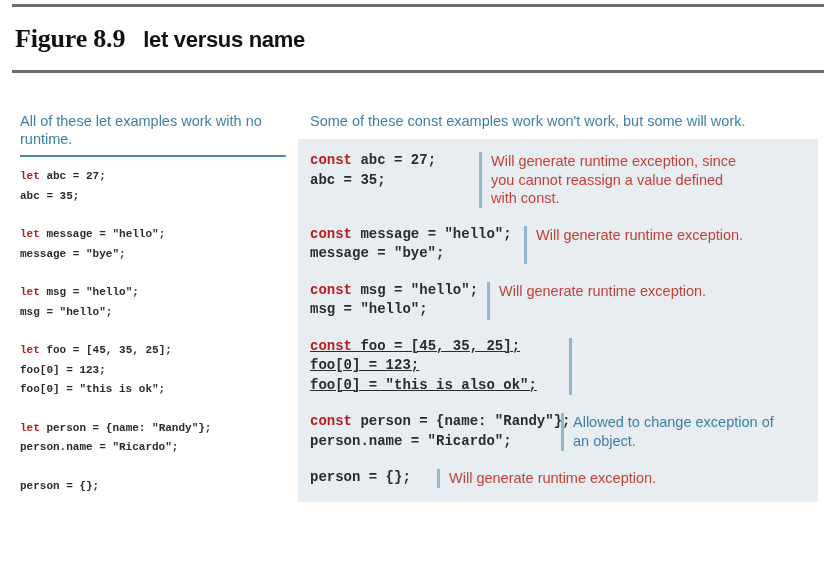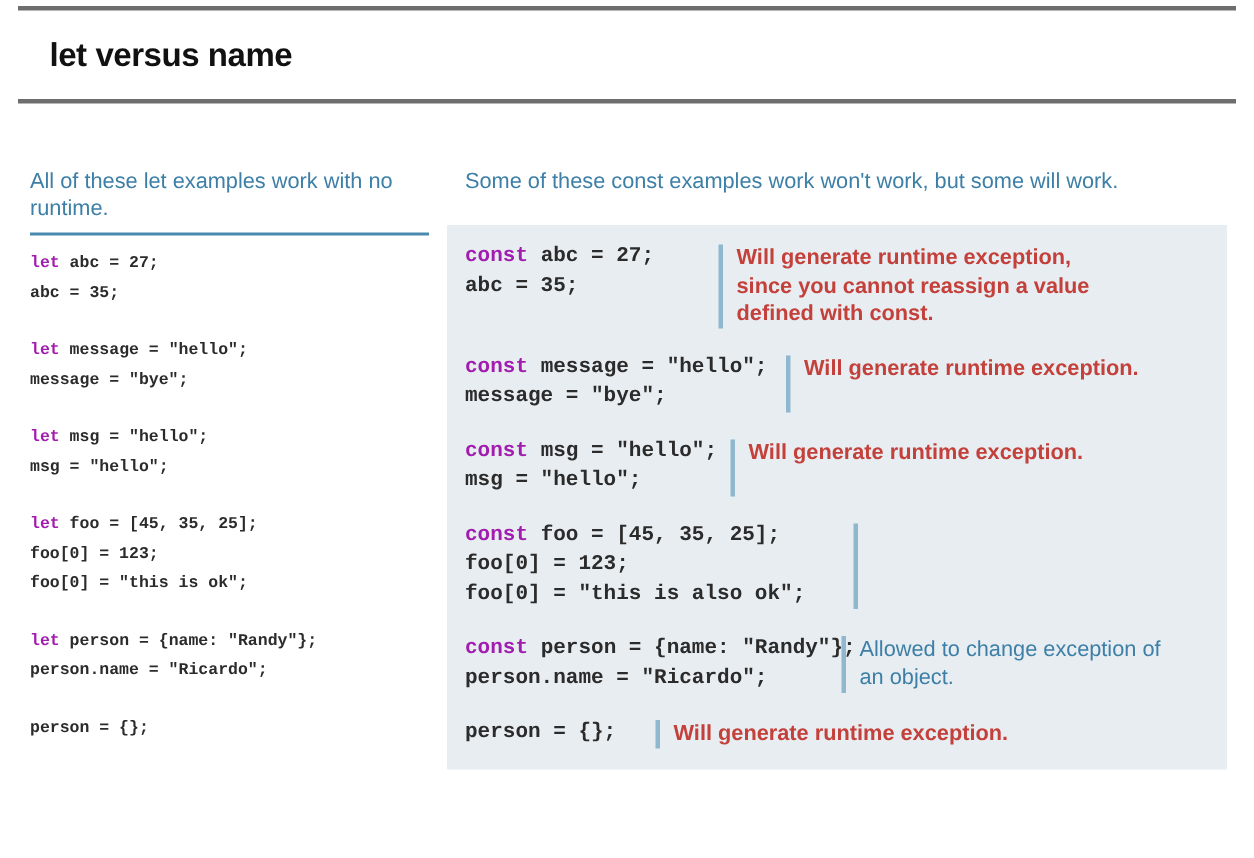"Figure 8.9" span { html: none -> <span>Figure 8.9</span> }
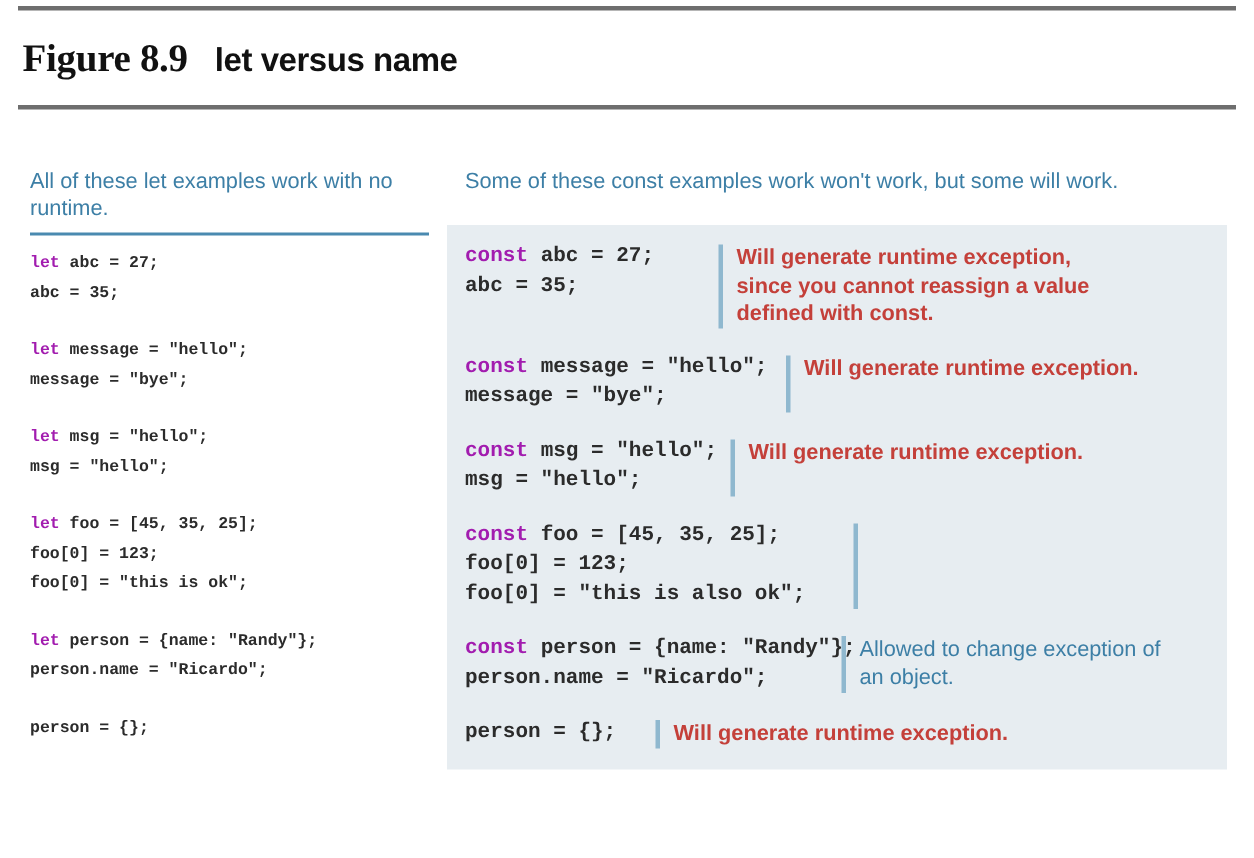"Some of these const examples" #right-header { padding-bottom: 20px -> 9px }
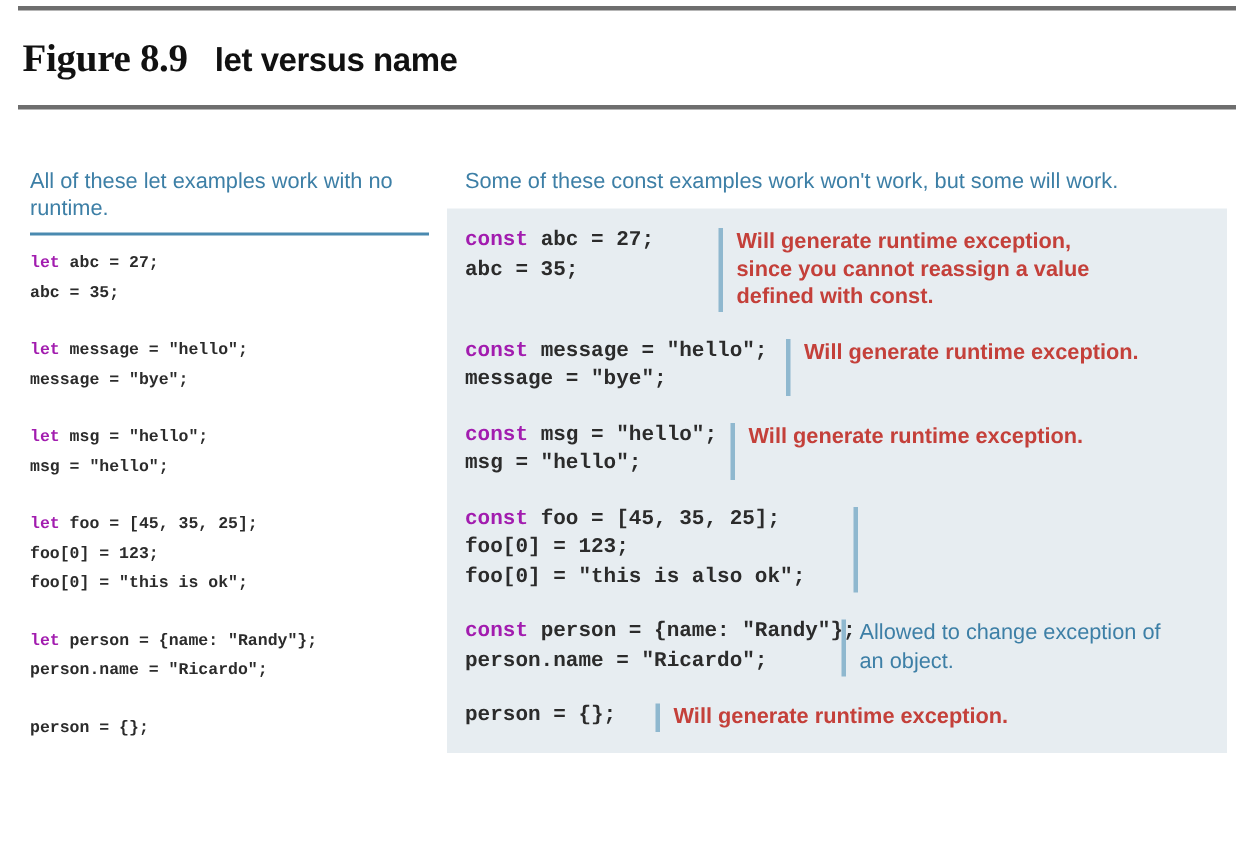"const" .kw { color: #a21caf -> #b91c1c }
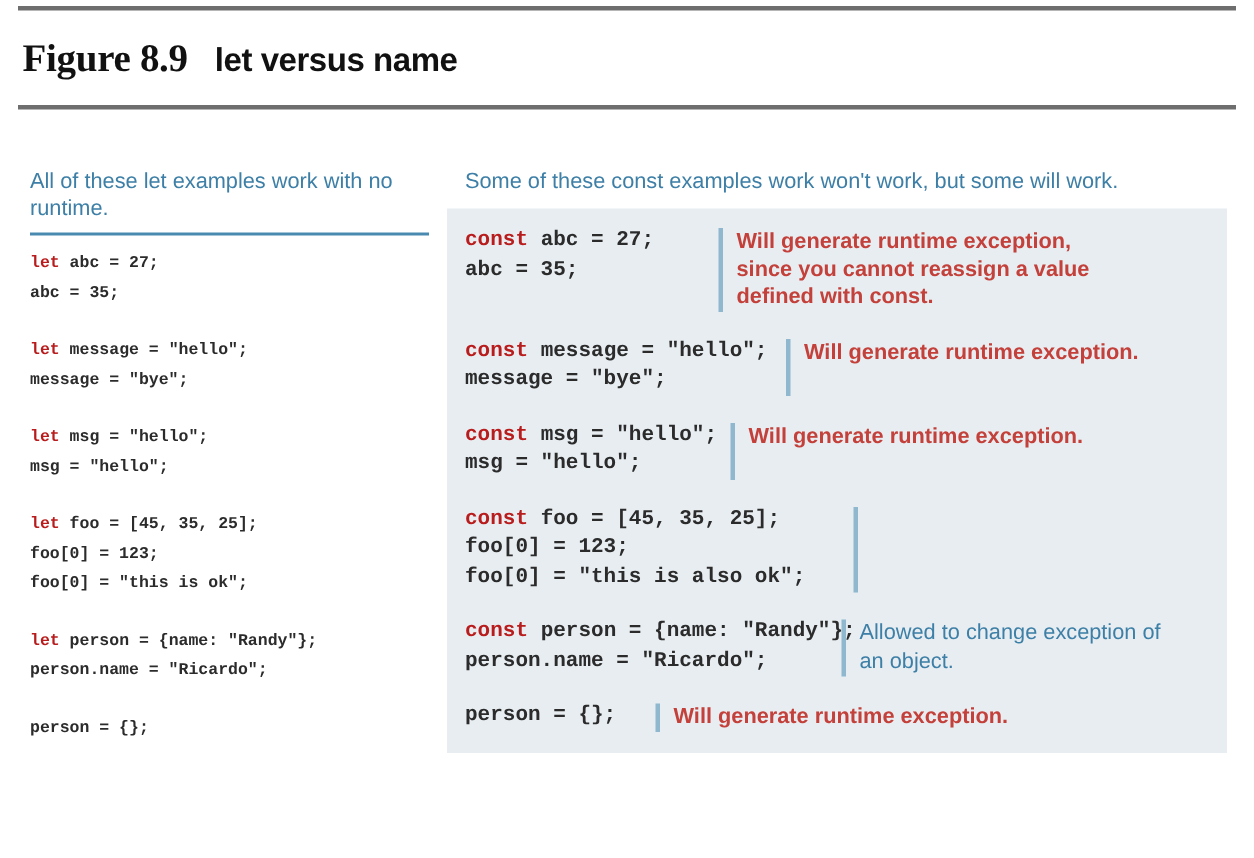"Will generate runtime exception, since" .note-red { font-weight: bold -> none }
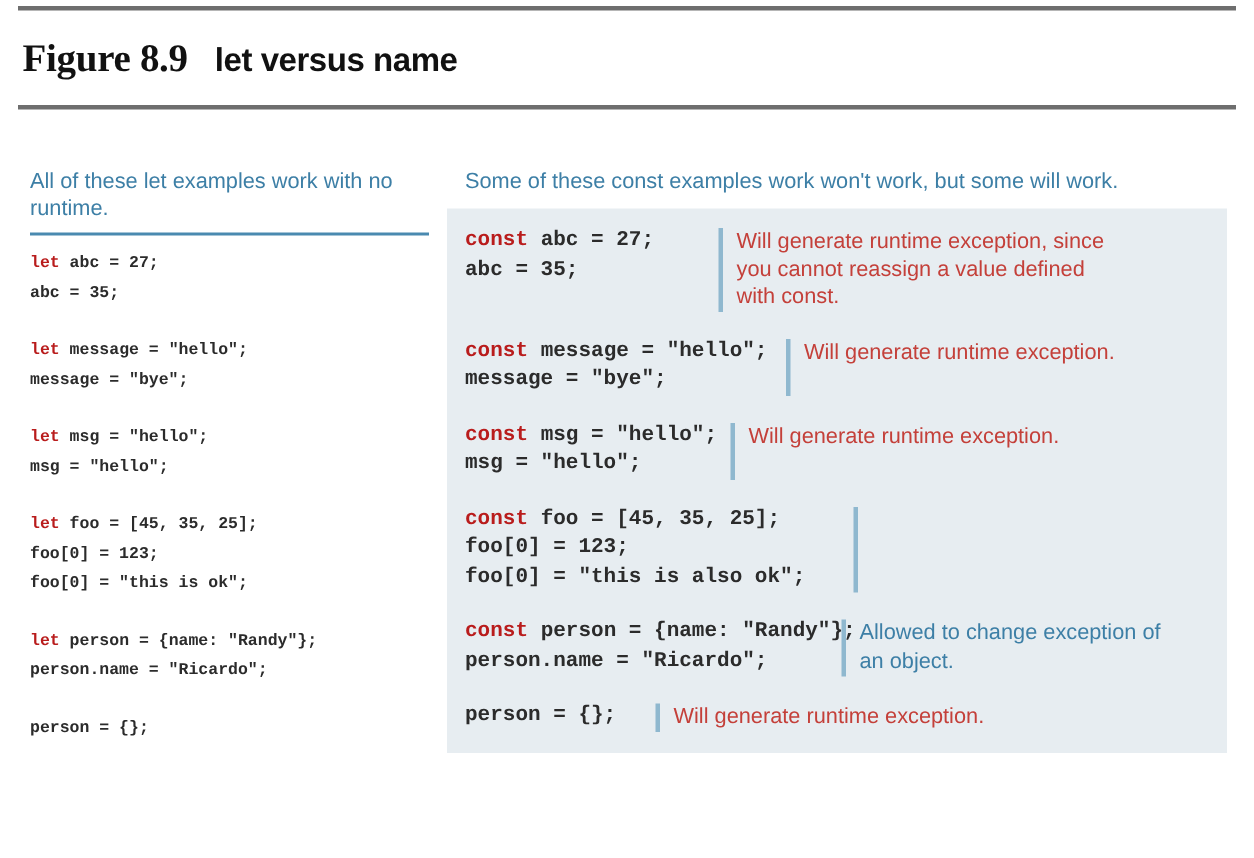"const foo = [45, 35," .w-foo { text-decoration: none -> underline }
